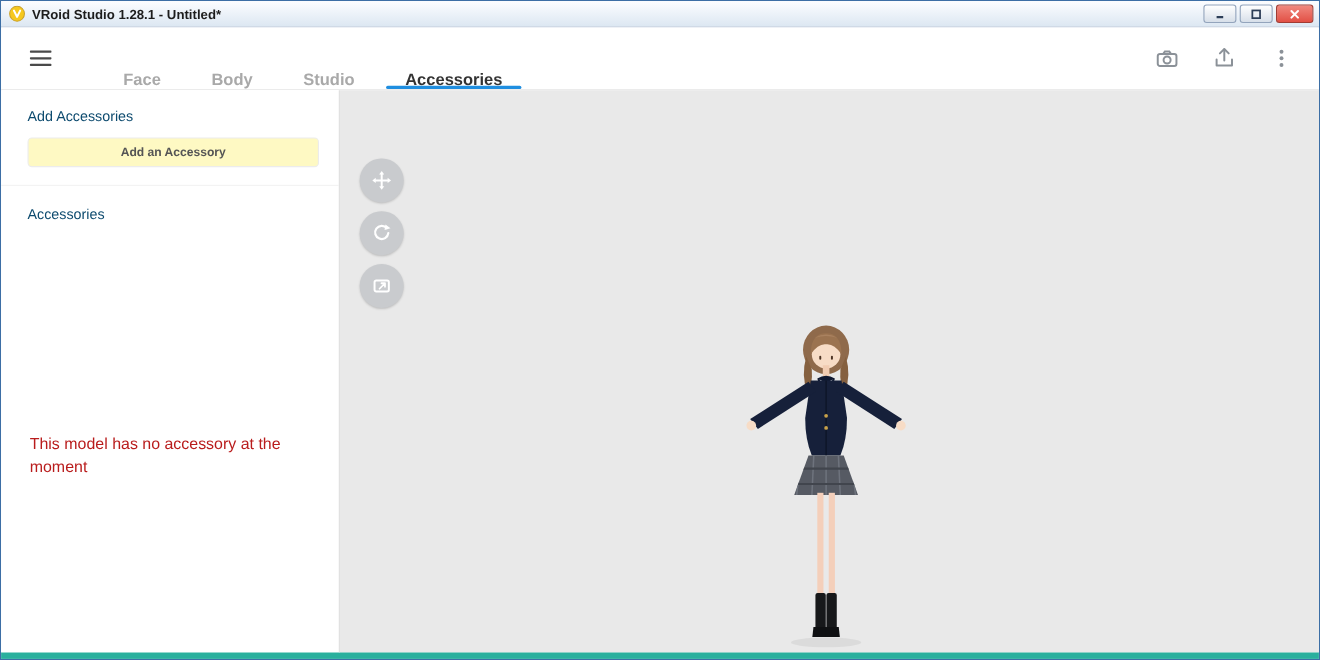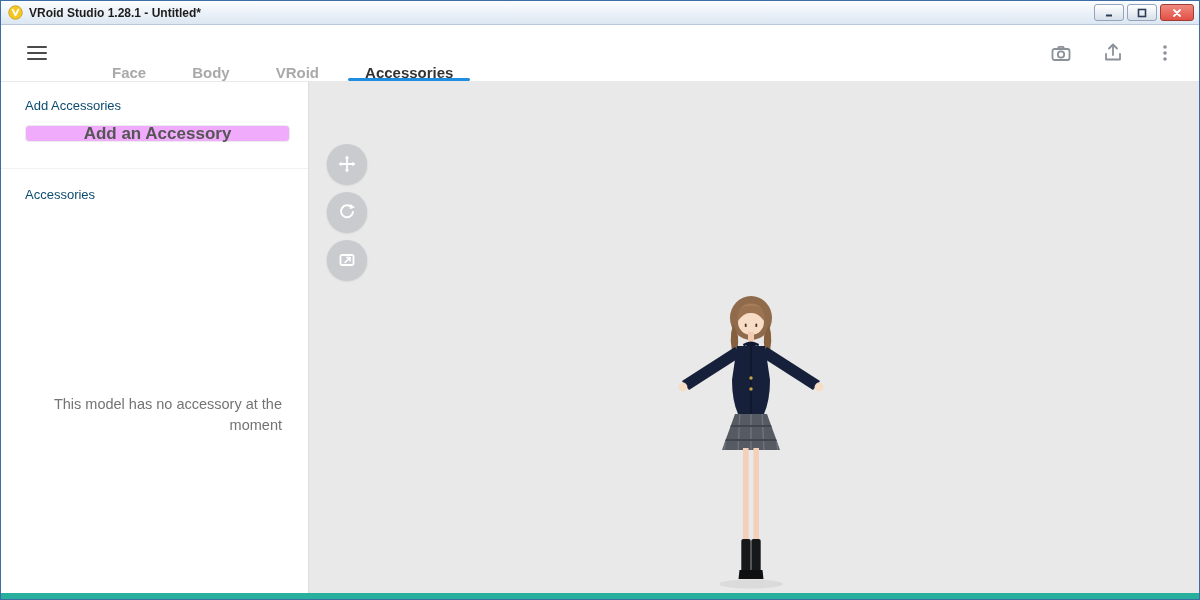"VRoid" button.tab { text: VRoid -> Studio }
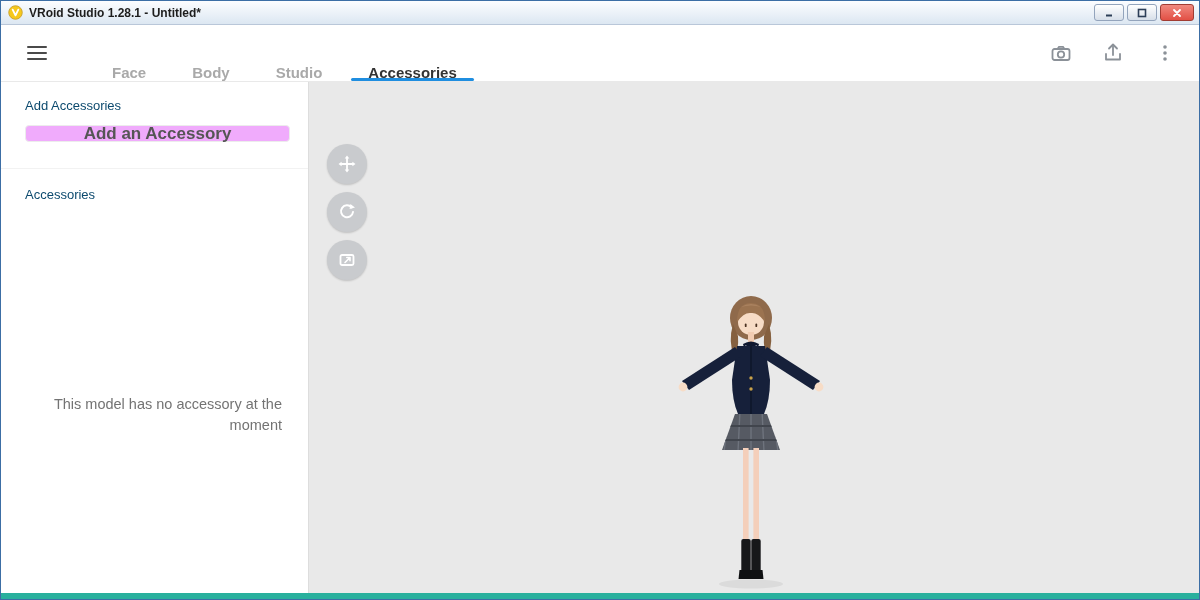"Add an Accessory" .add-btn { background: #f0abfc -> #fef9c3; font-size: 17px -> 11px; height: 17px -> 27px }
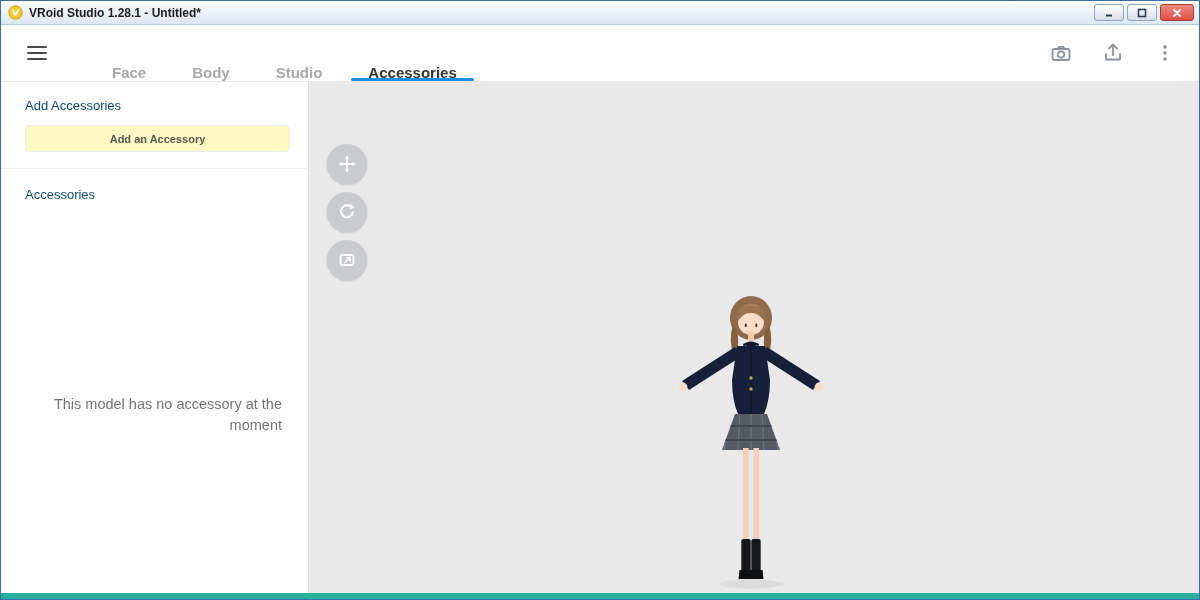"This model has no accessory" .empty-text { color: #737373 -> #b91c1c; text-align: right -> left }
